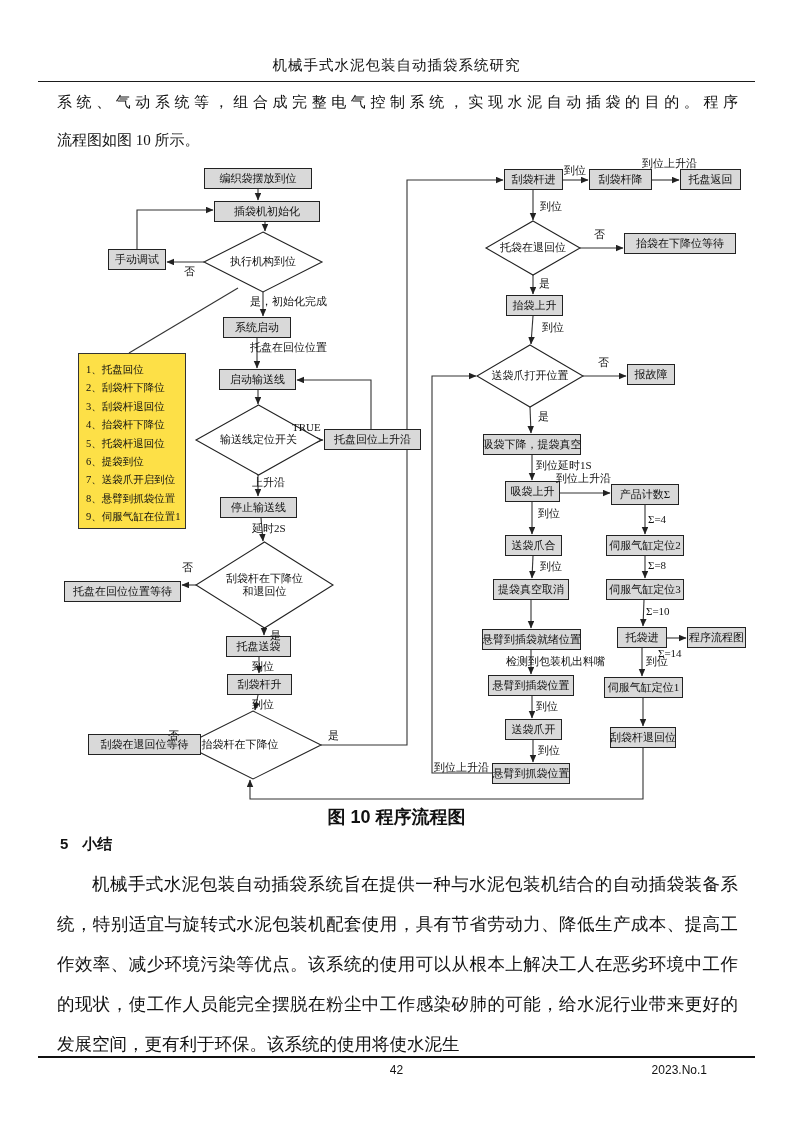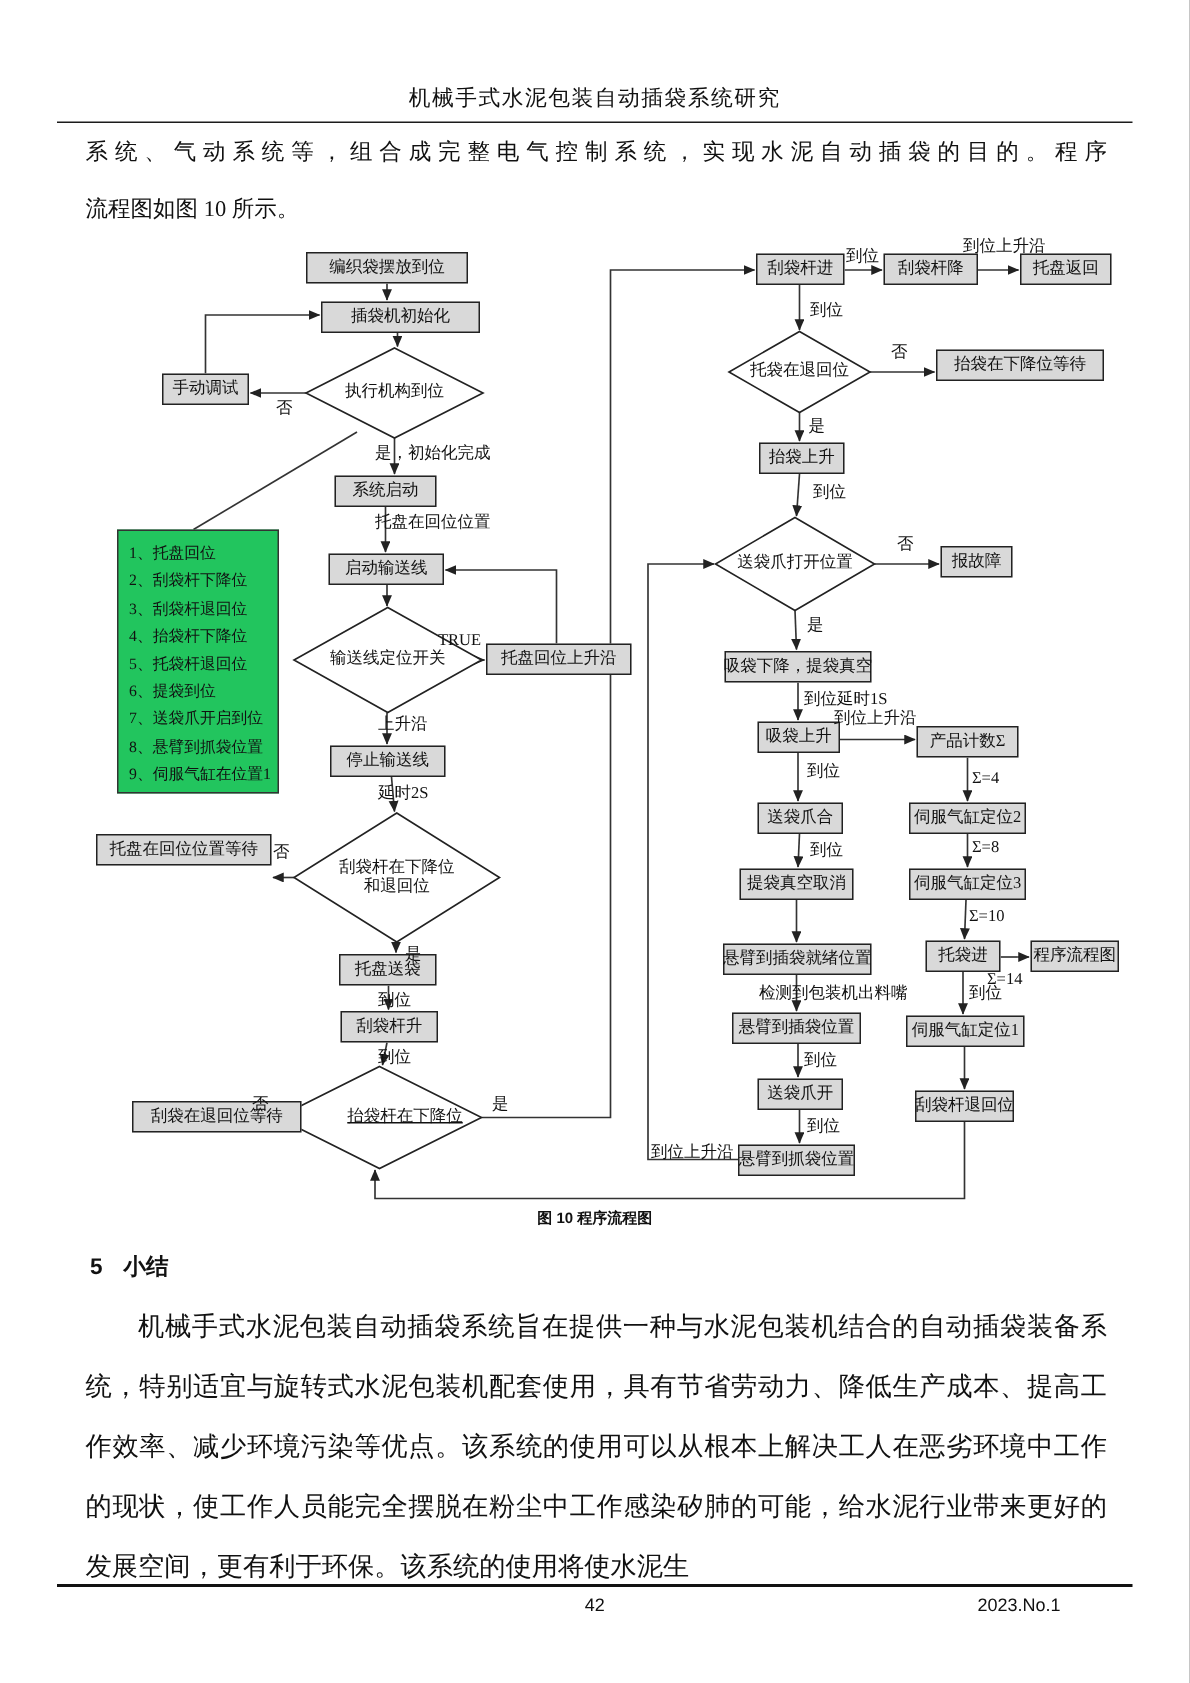"1、托盘回位" .legend { background: #22c55e -> #fde047 }
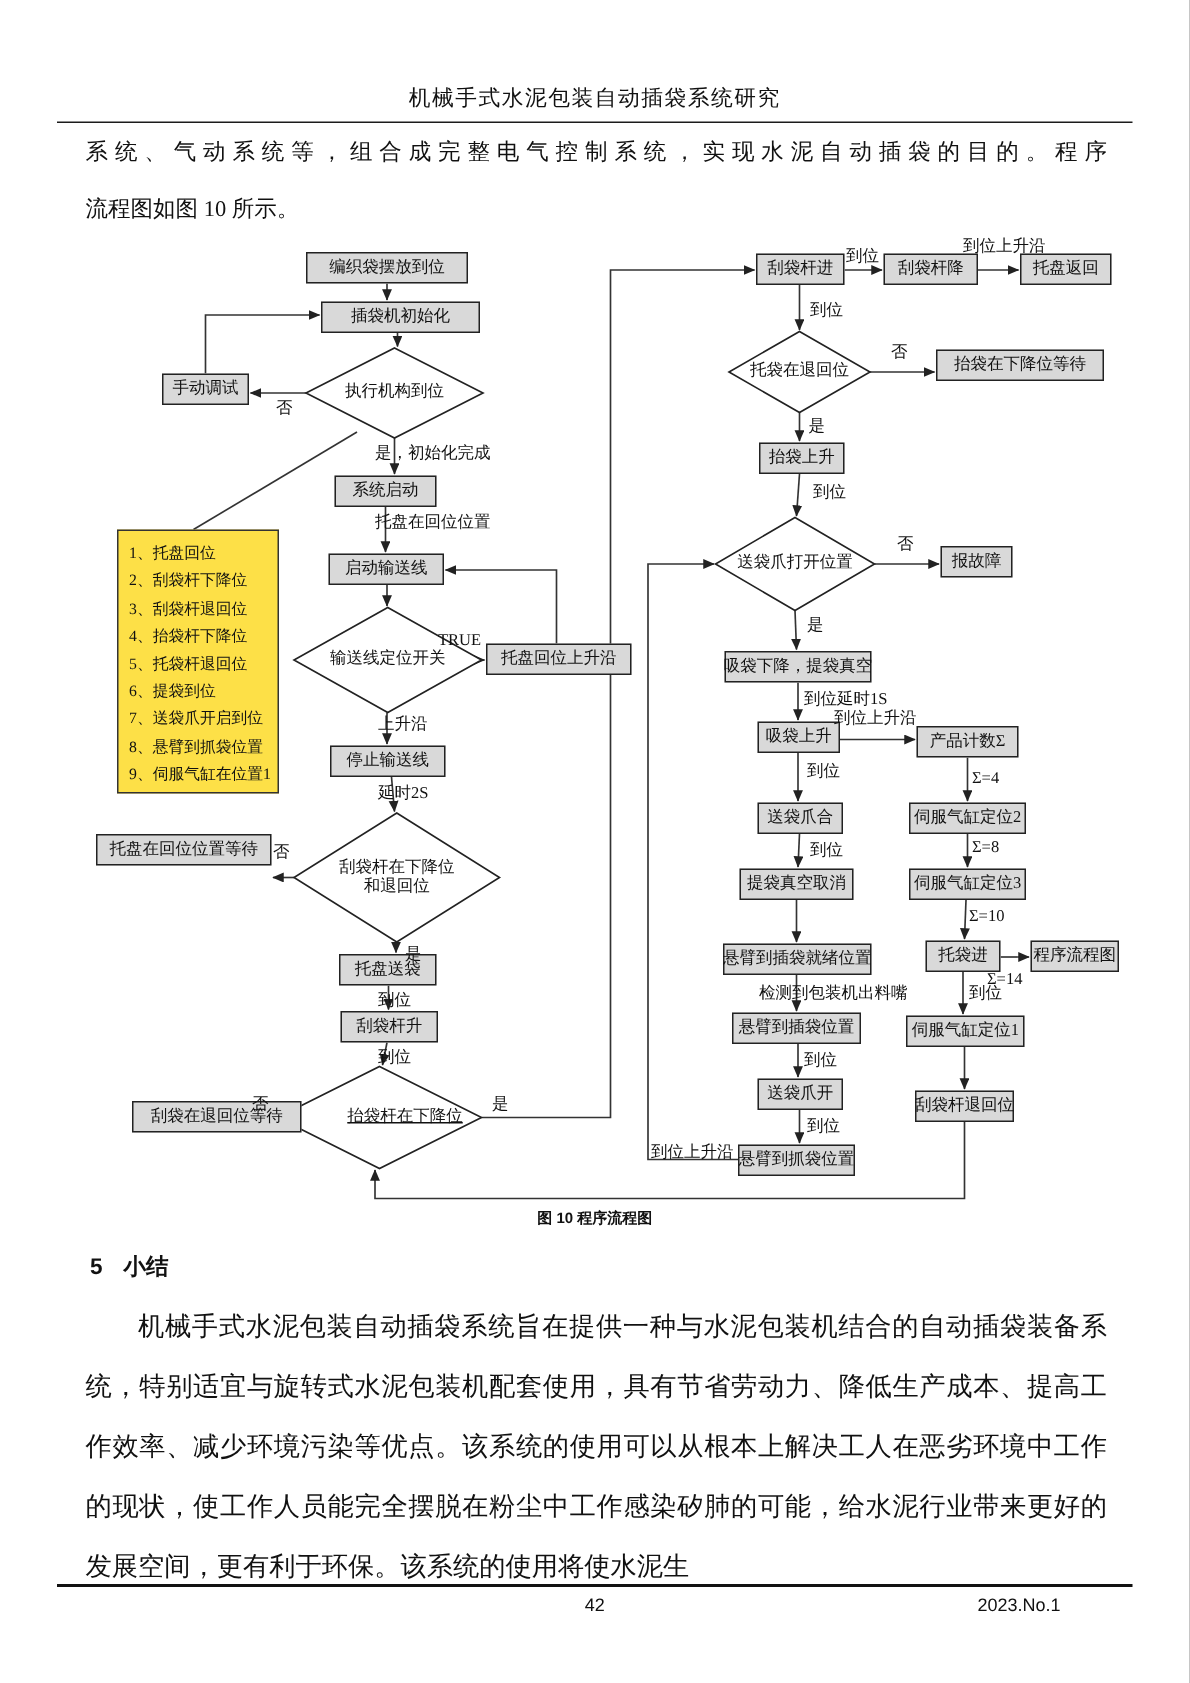"托盘在回位位置等待" div.fc-node { top: 556px -> 581px }
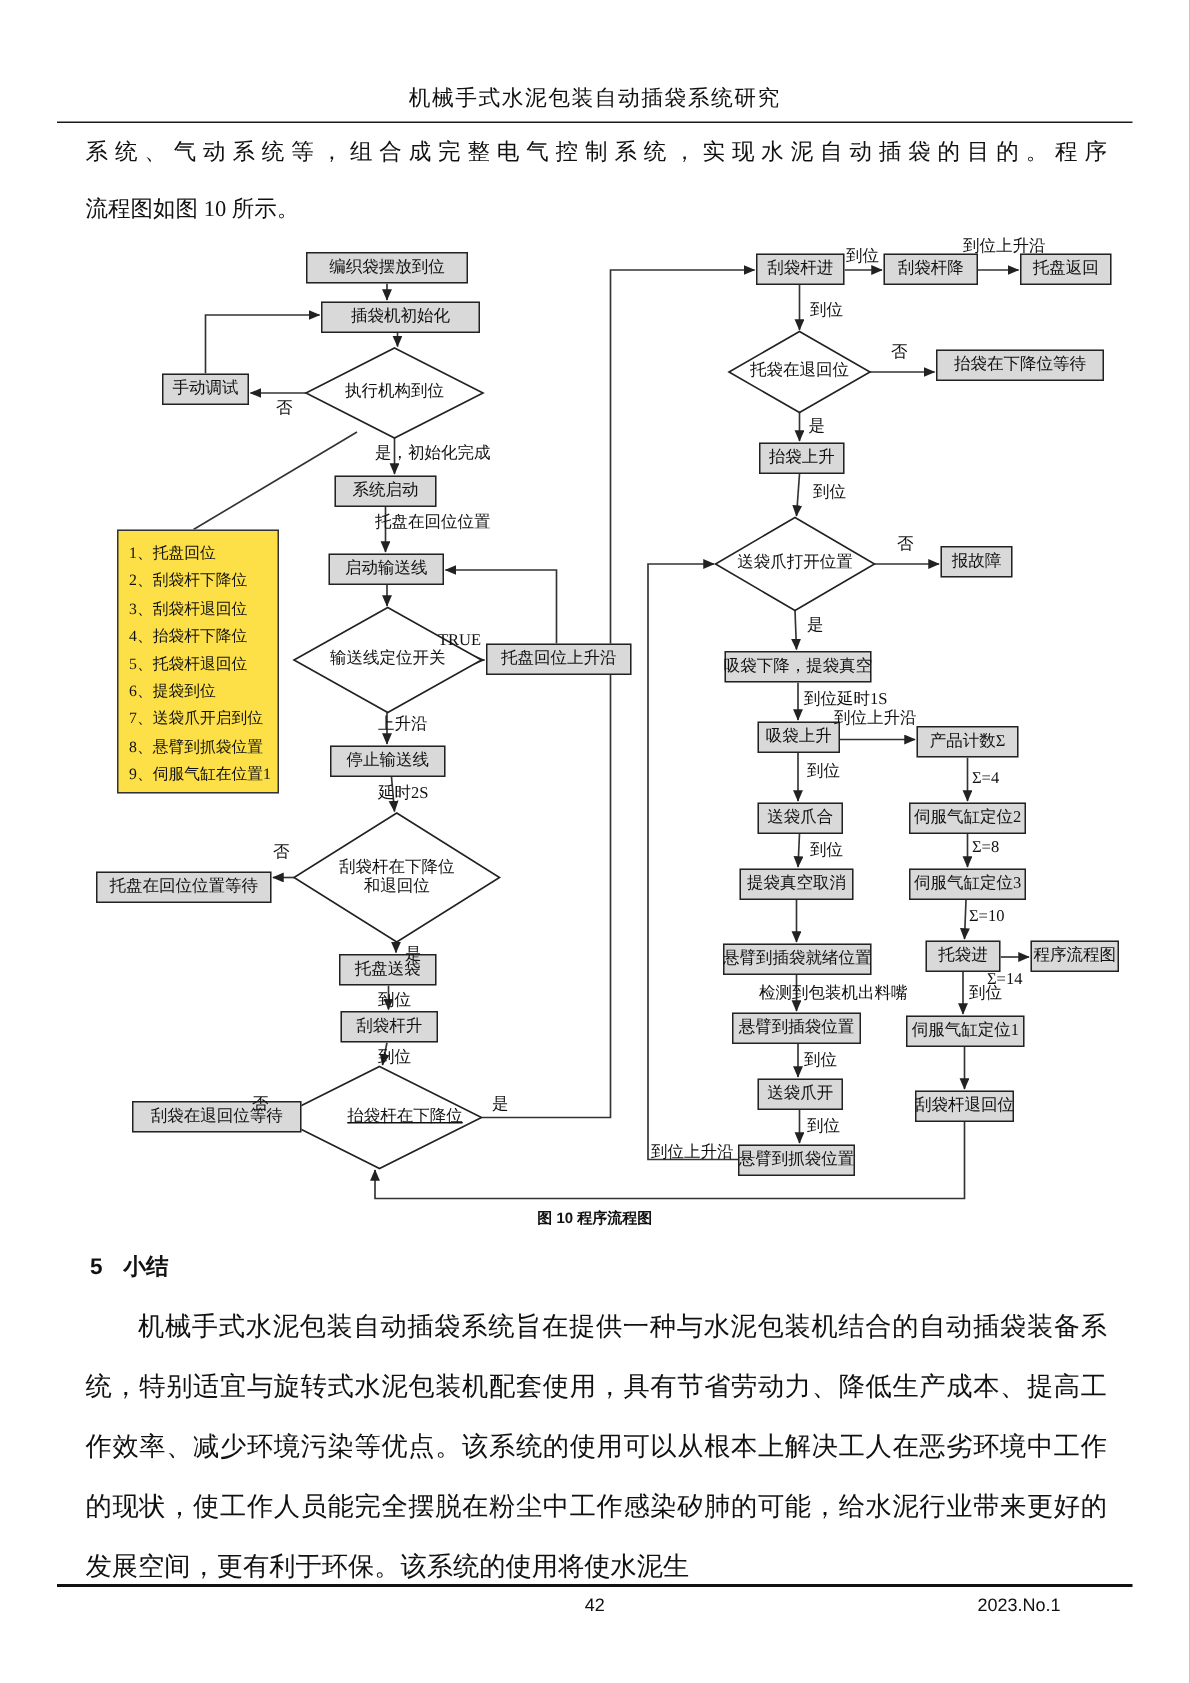"抬袋杆在下降位" div.fc-node { left: 202px -> 172px; text-decoration: underline -> none }
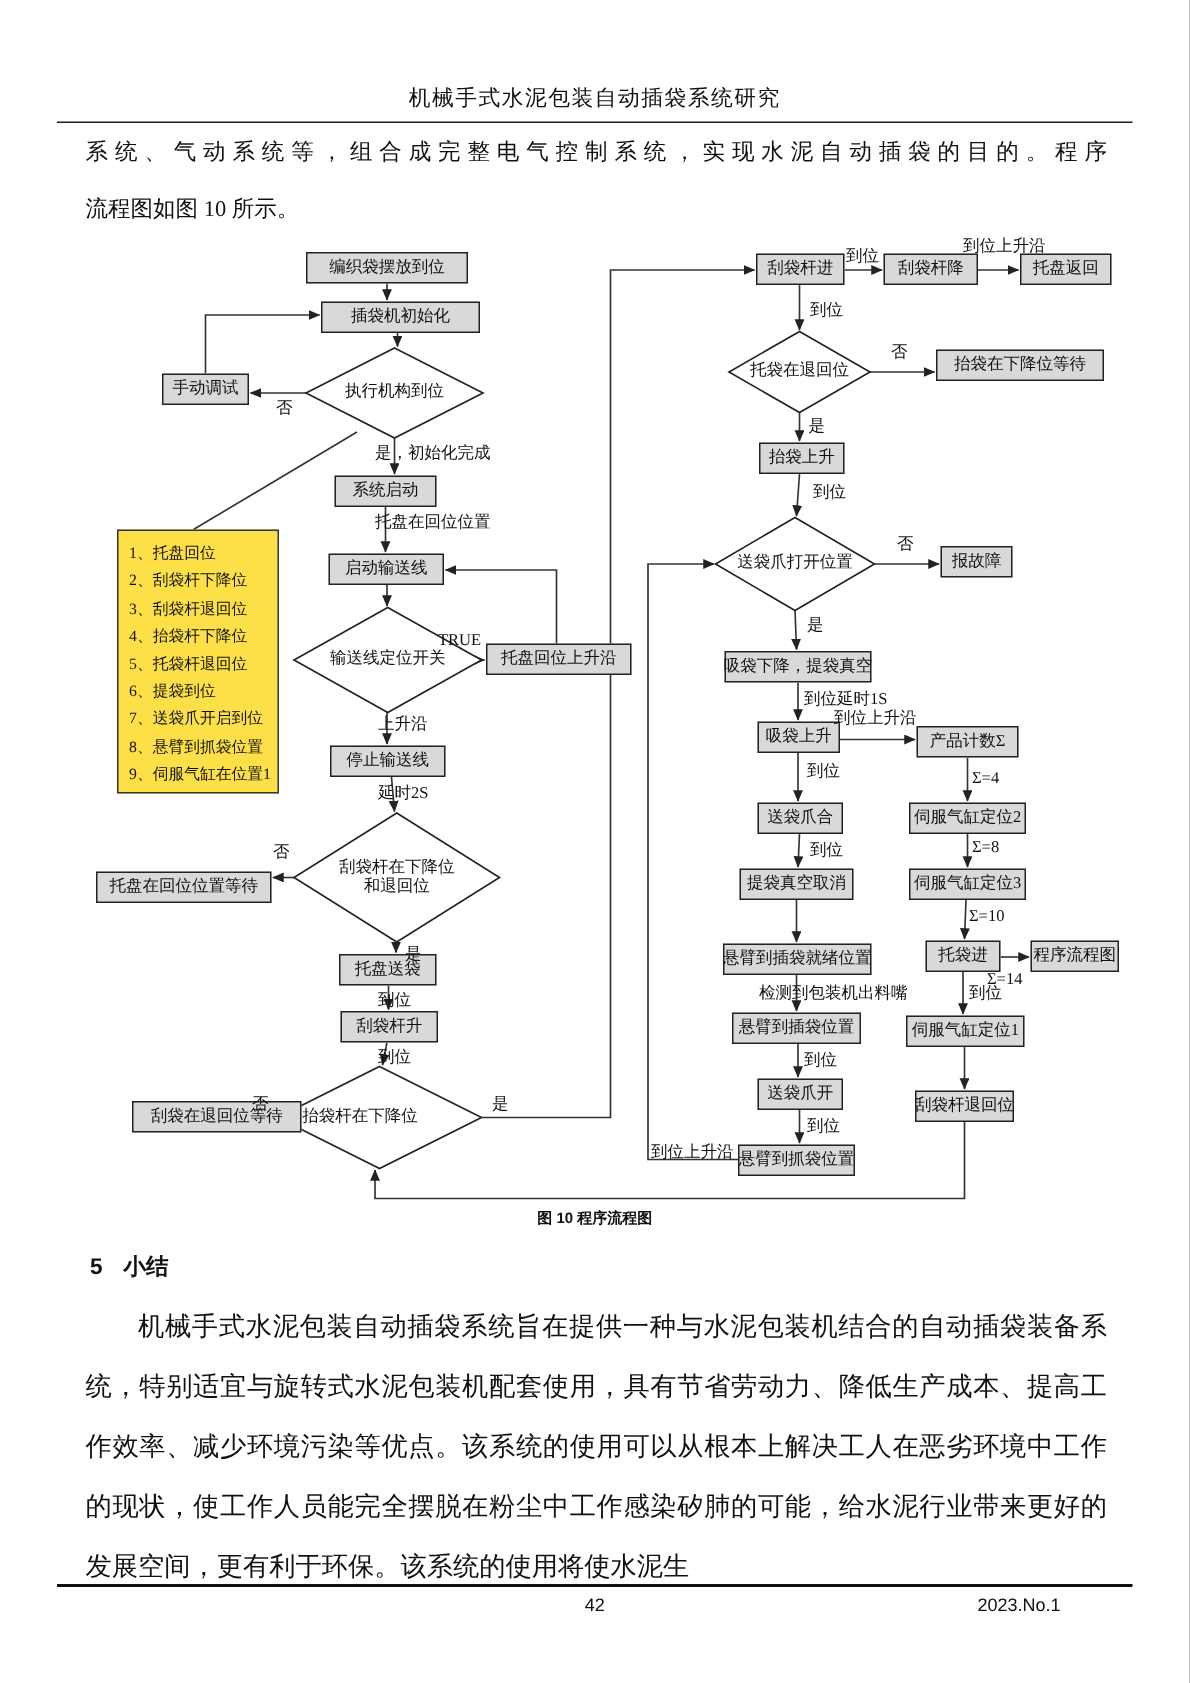"图 10 程序流程图" .fig-caption { font-size: 10px -> 18px }
